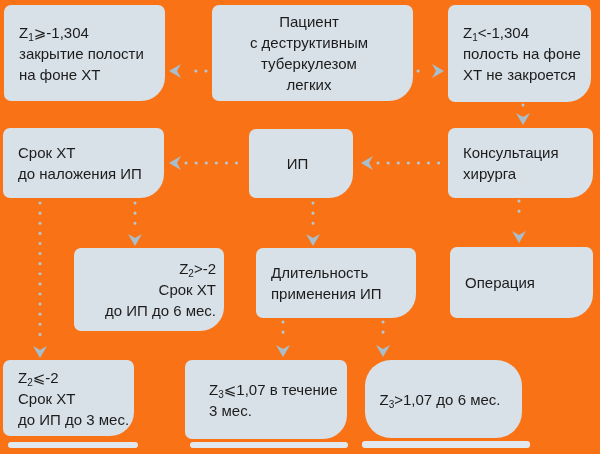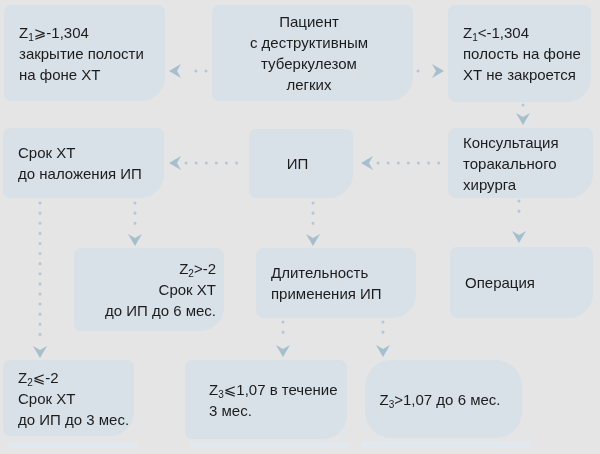"Z1⩾-1,304" .stage { background: #e5e5e5 -> #f97316 }
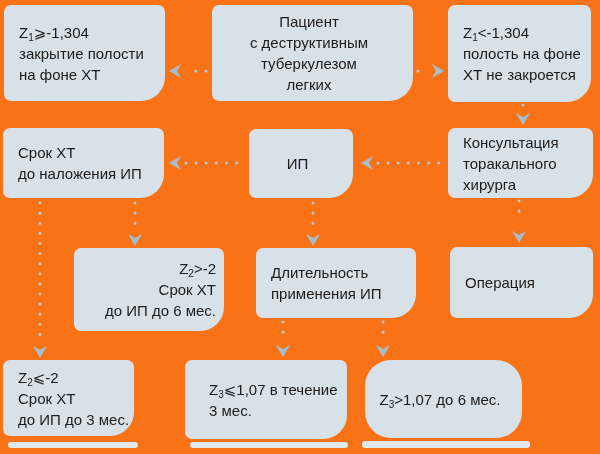"торакального" div.ln { html: <div>торакального</div> -> none }
